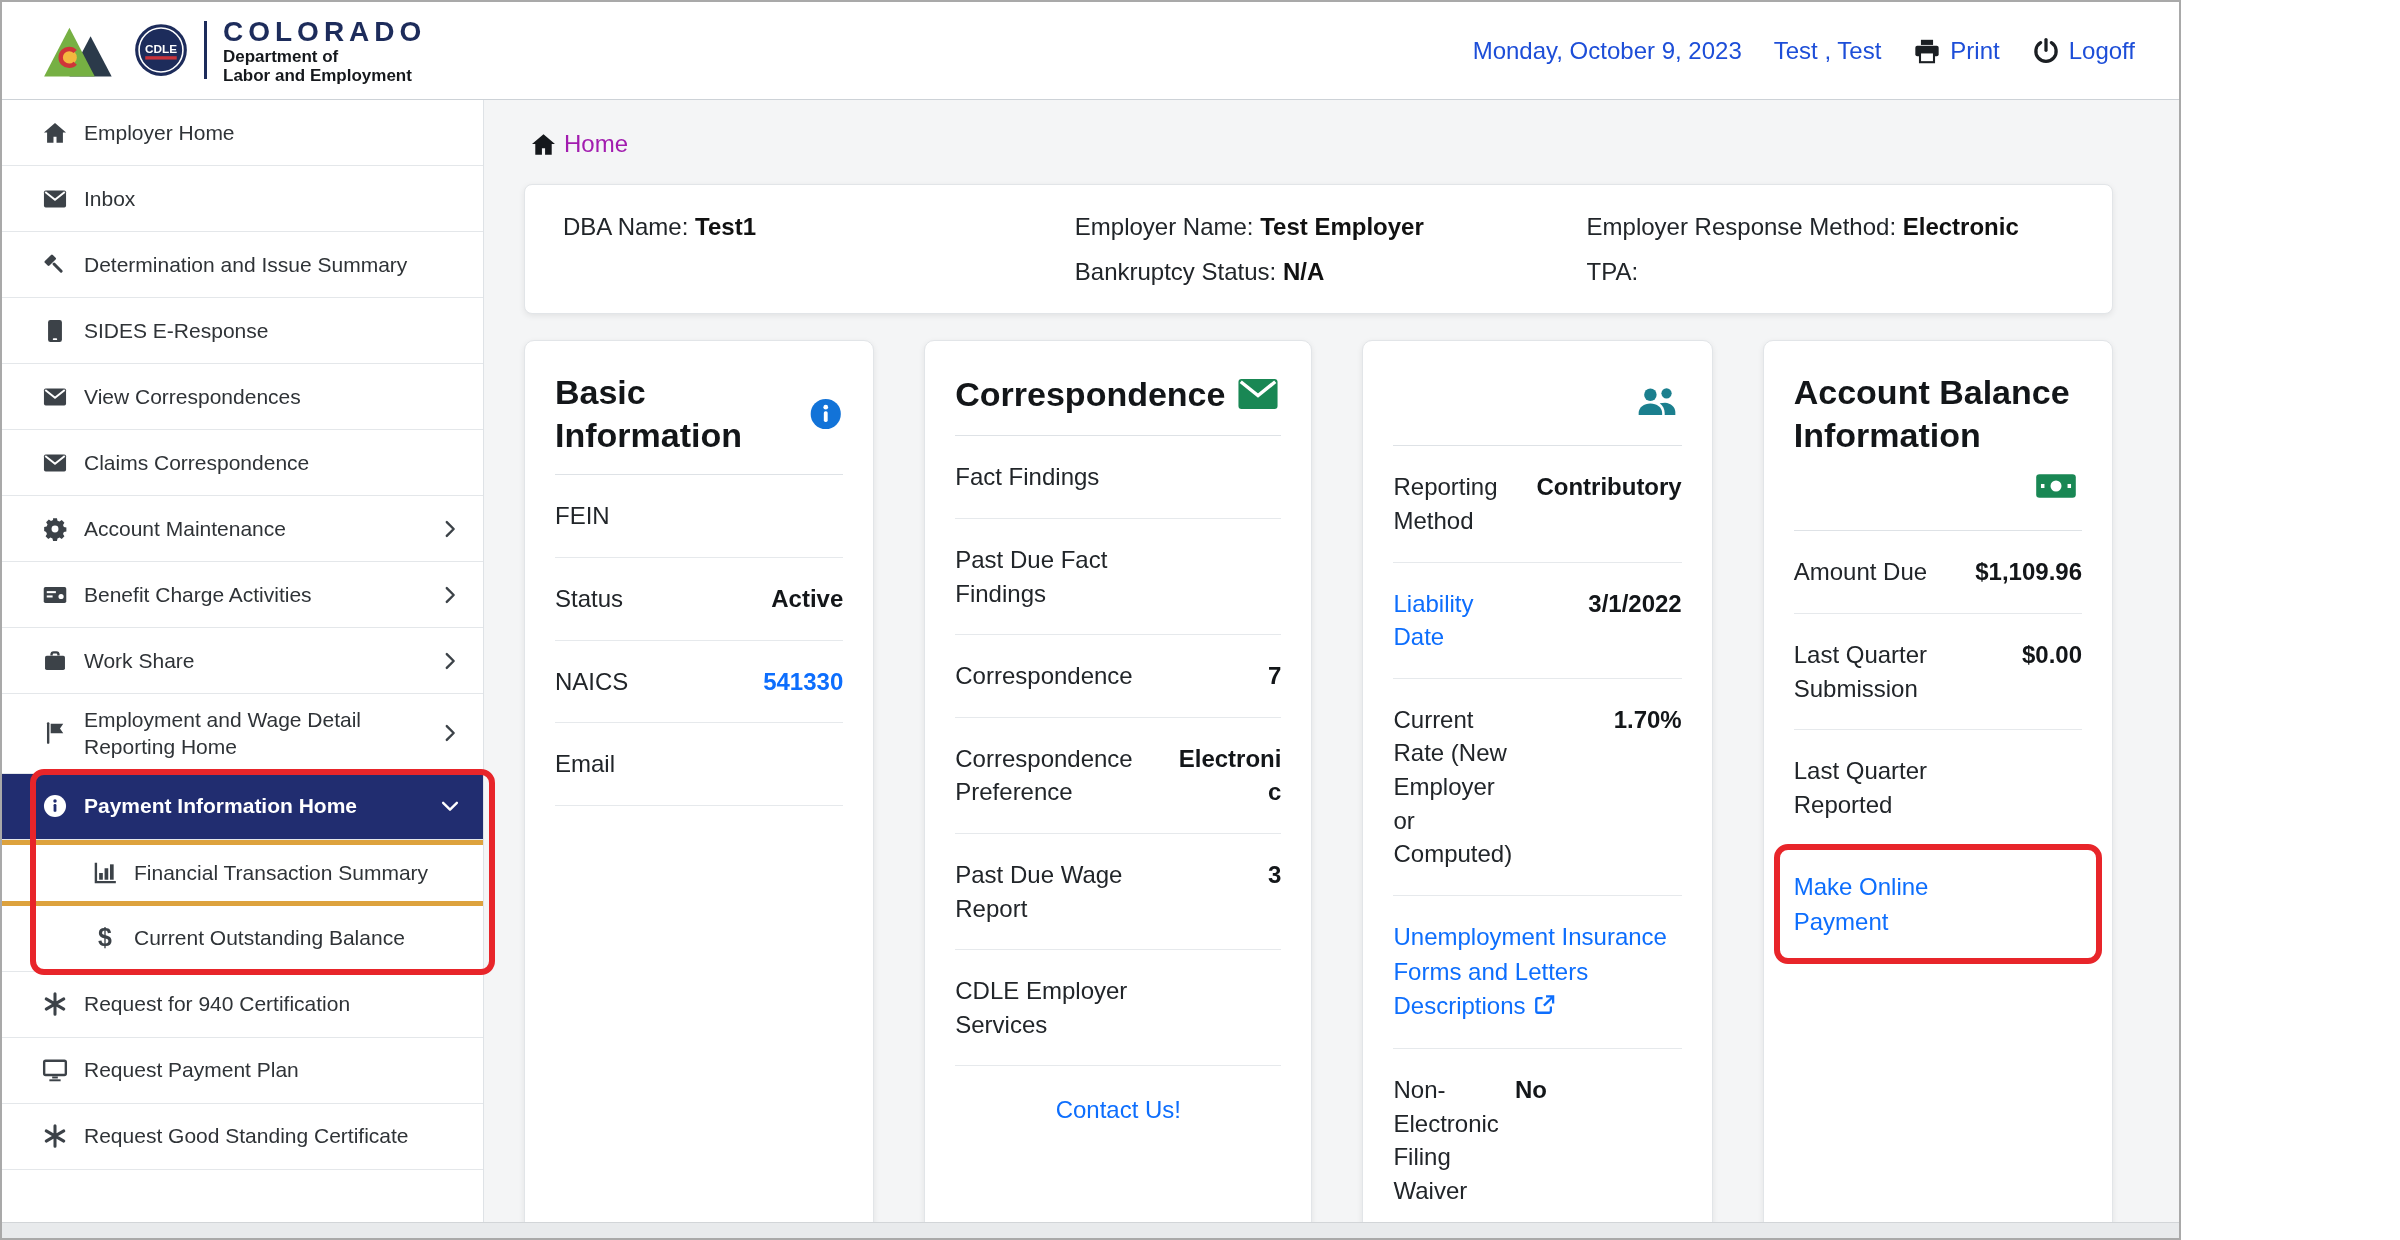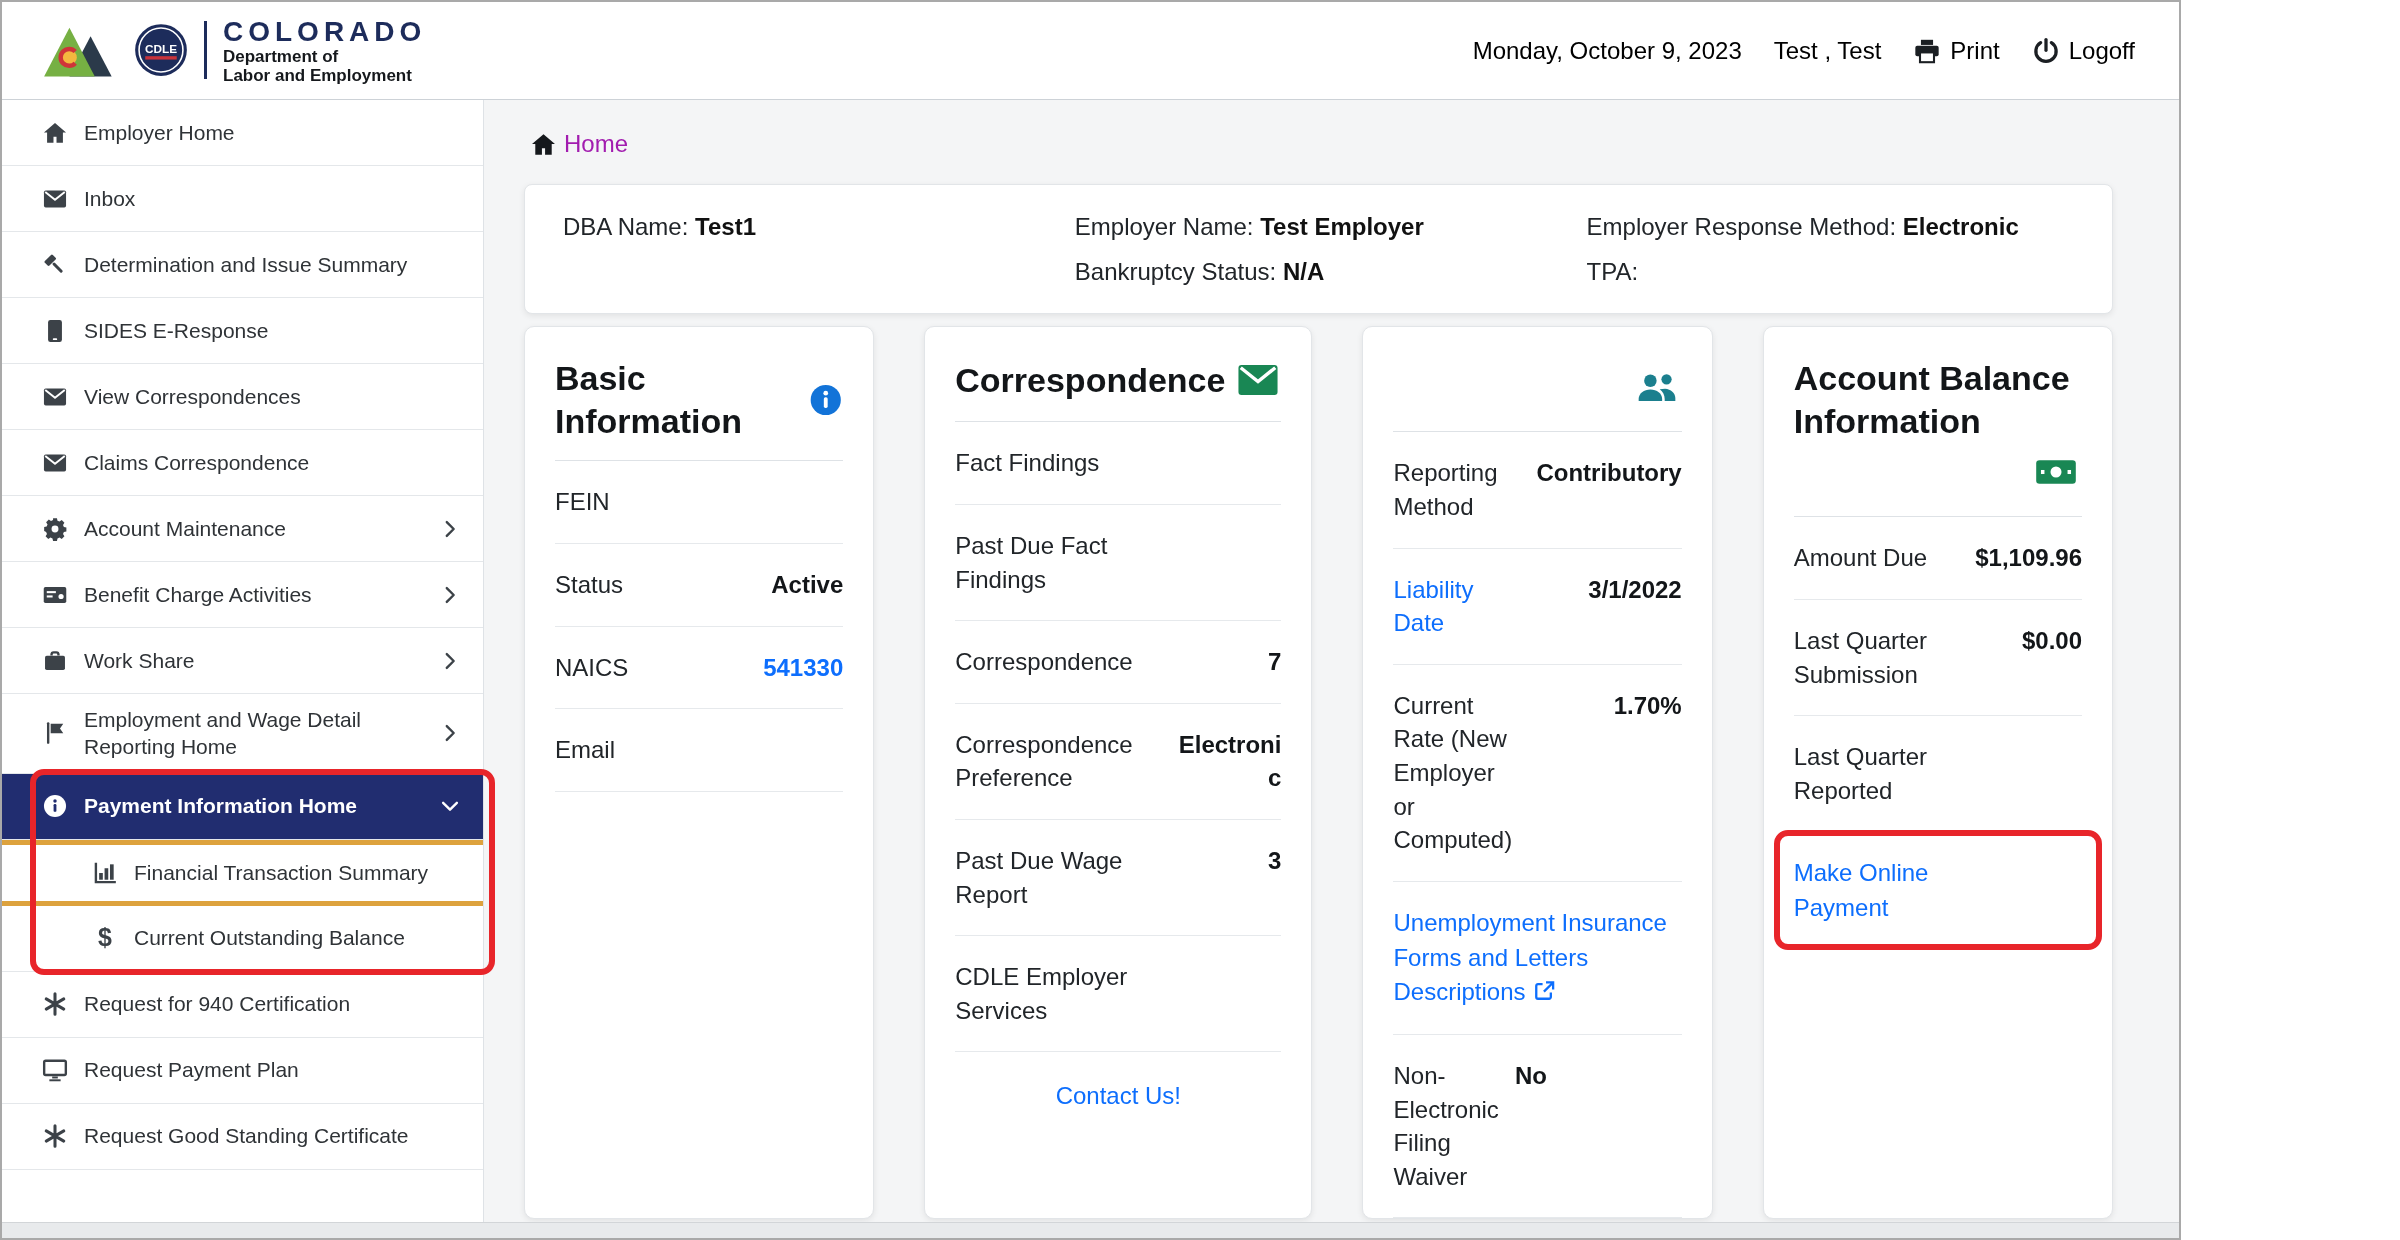"Monday, October 9, 2023" .top-right { color: #000000 -> #1d4ed8 }
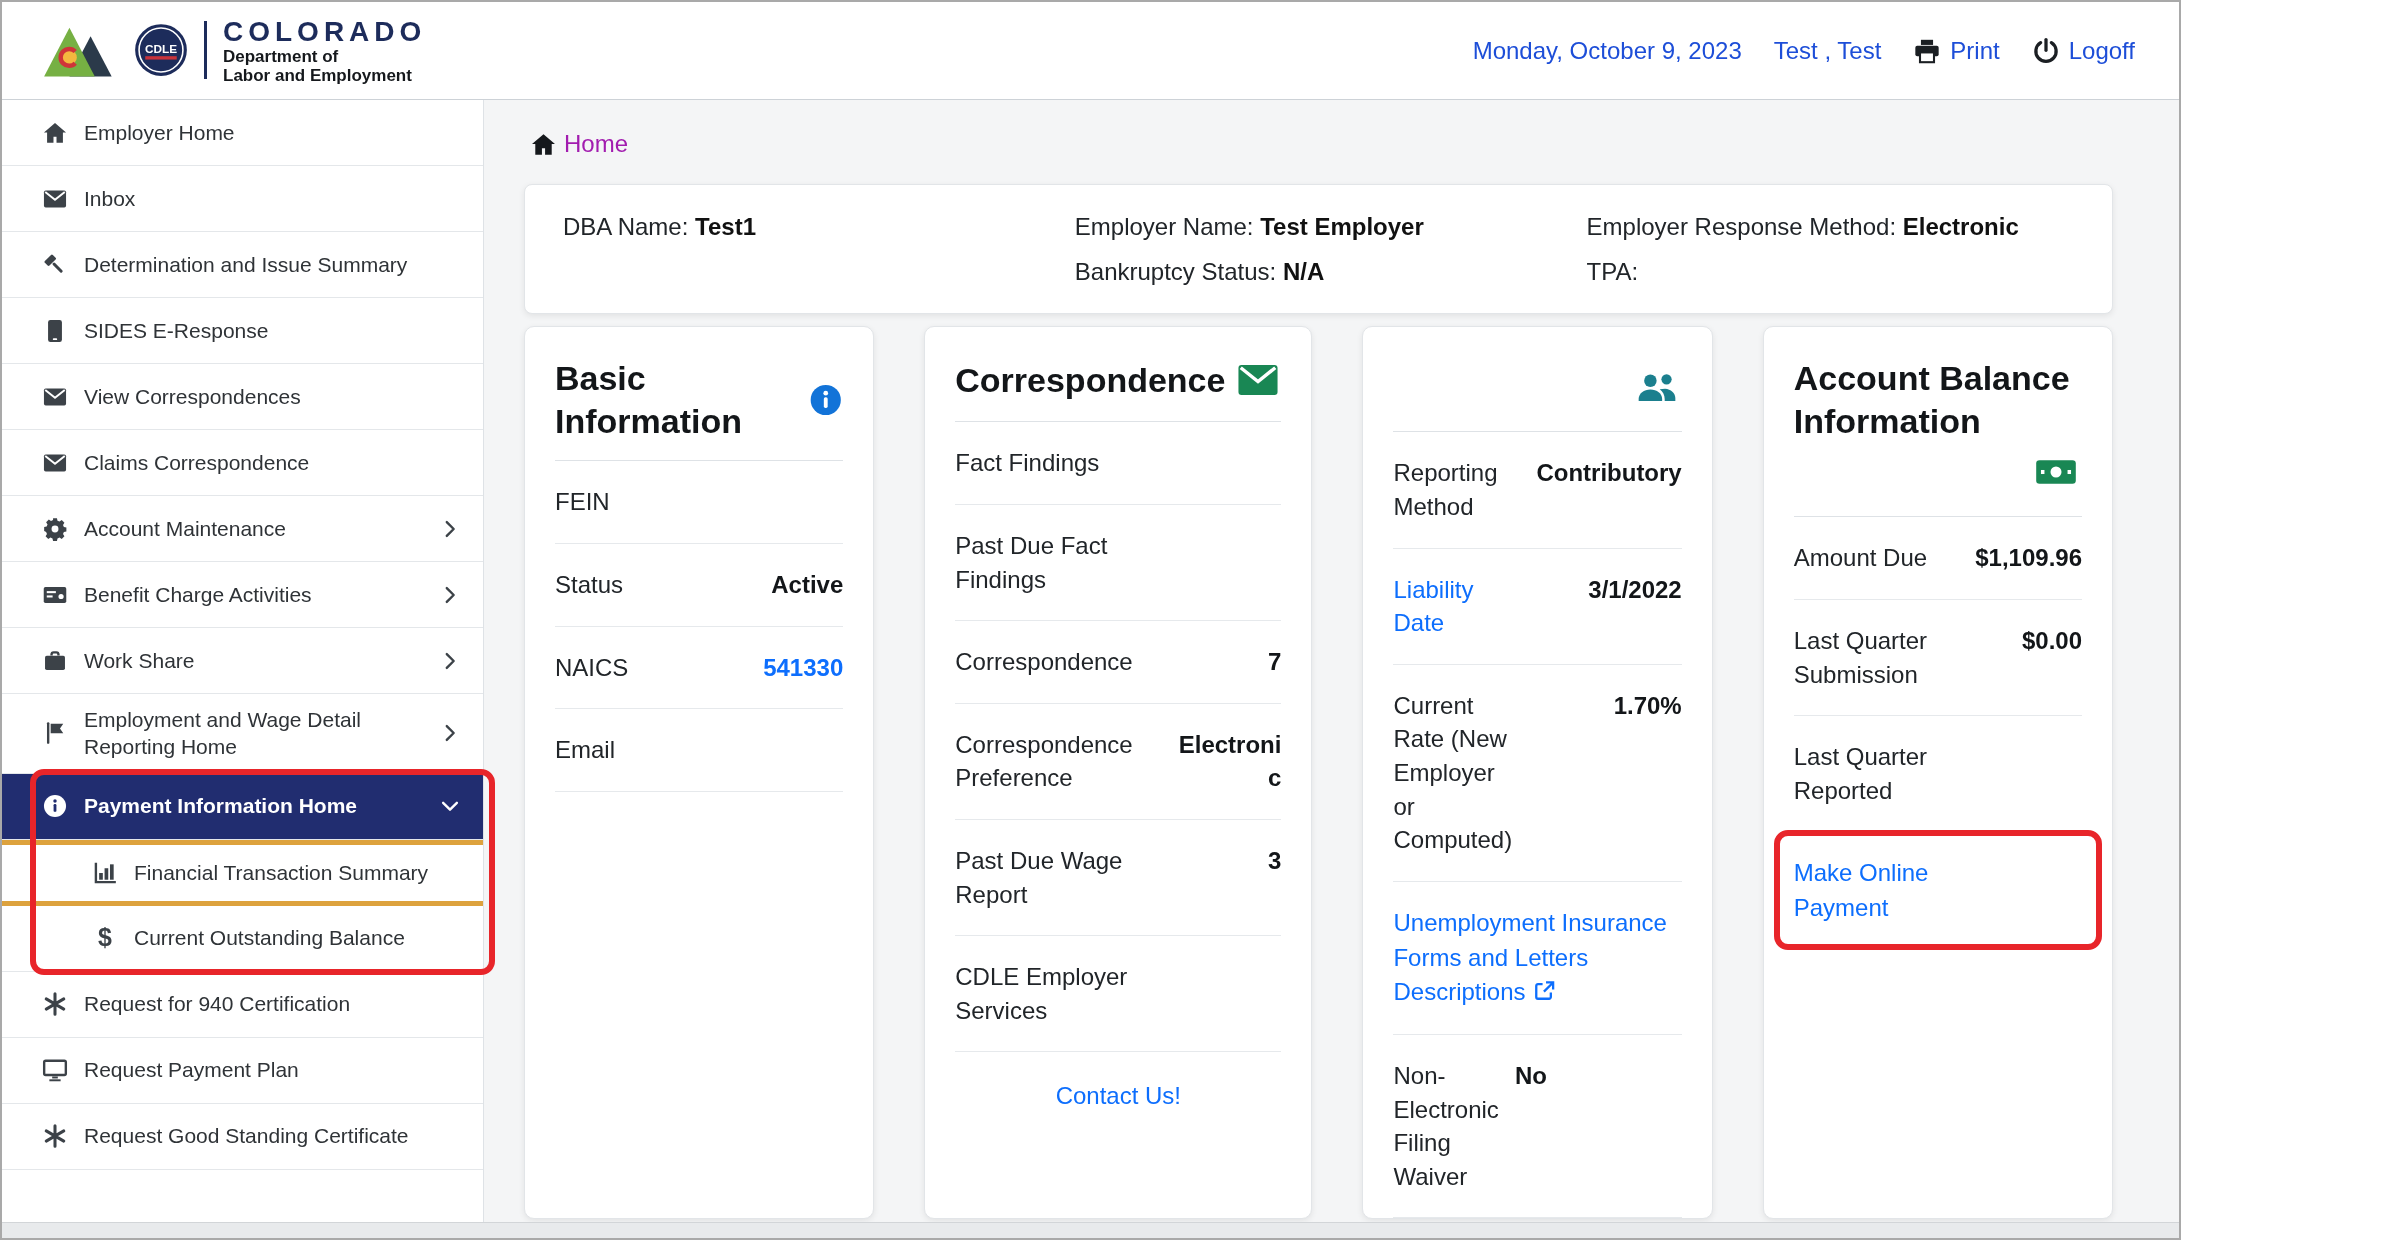"Basic Information" .cards { margin-top: 12px -> 26px }
